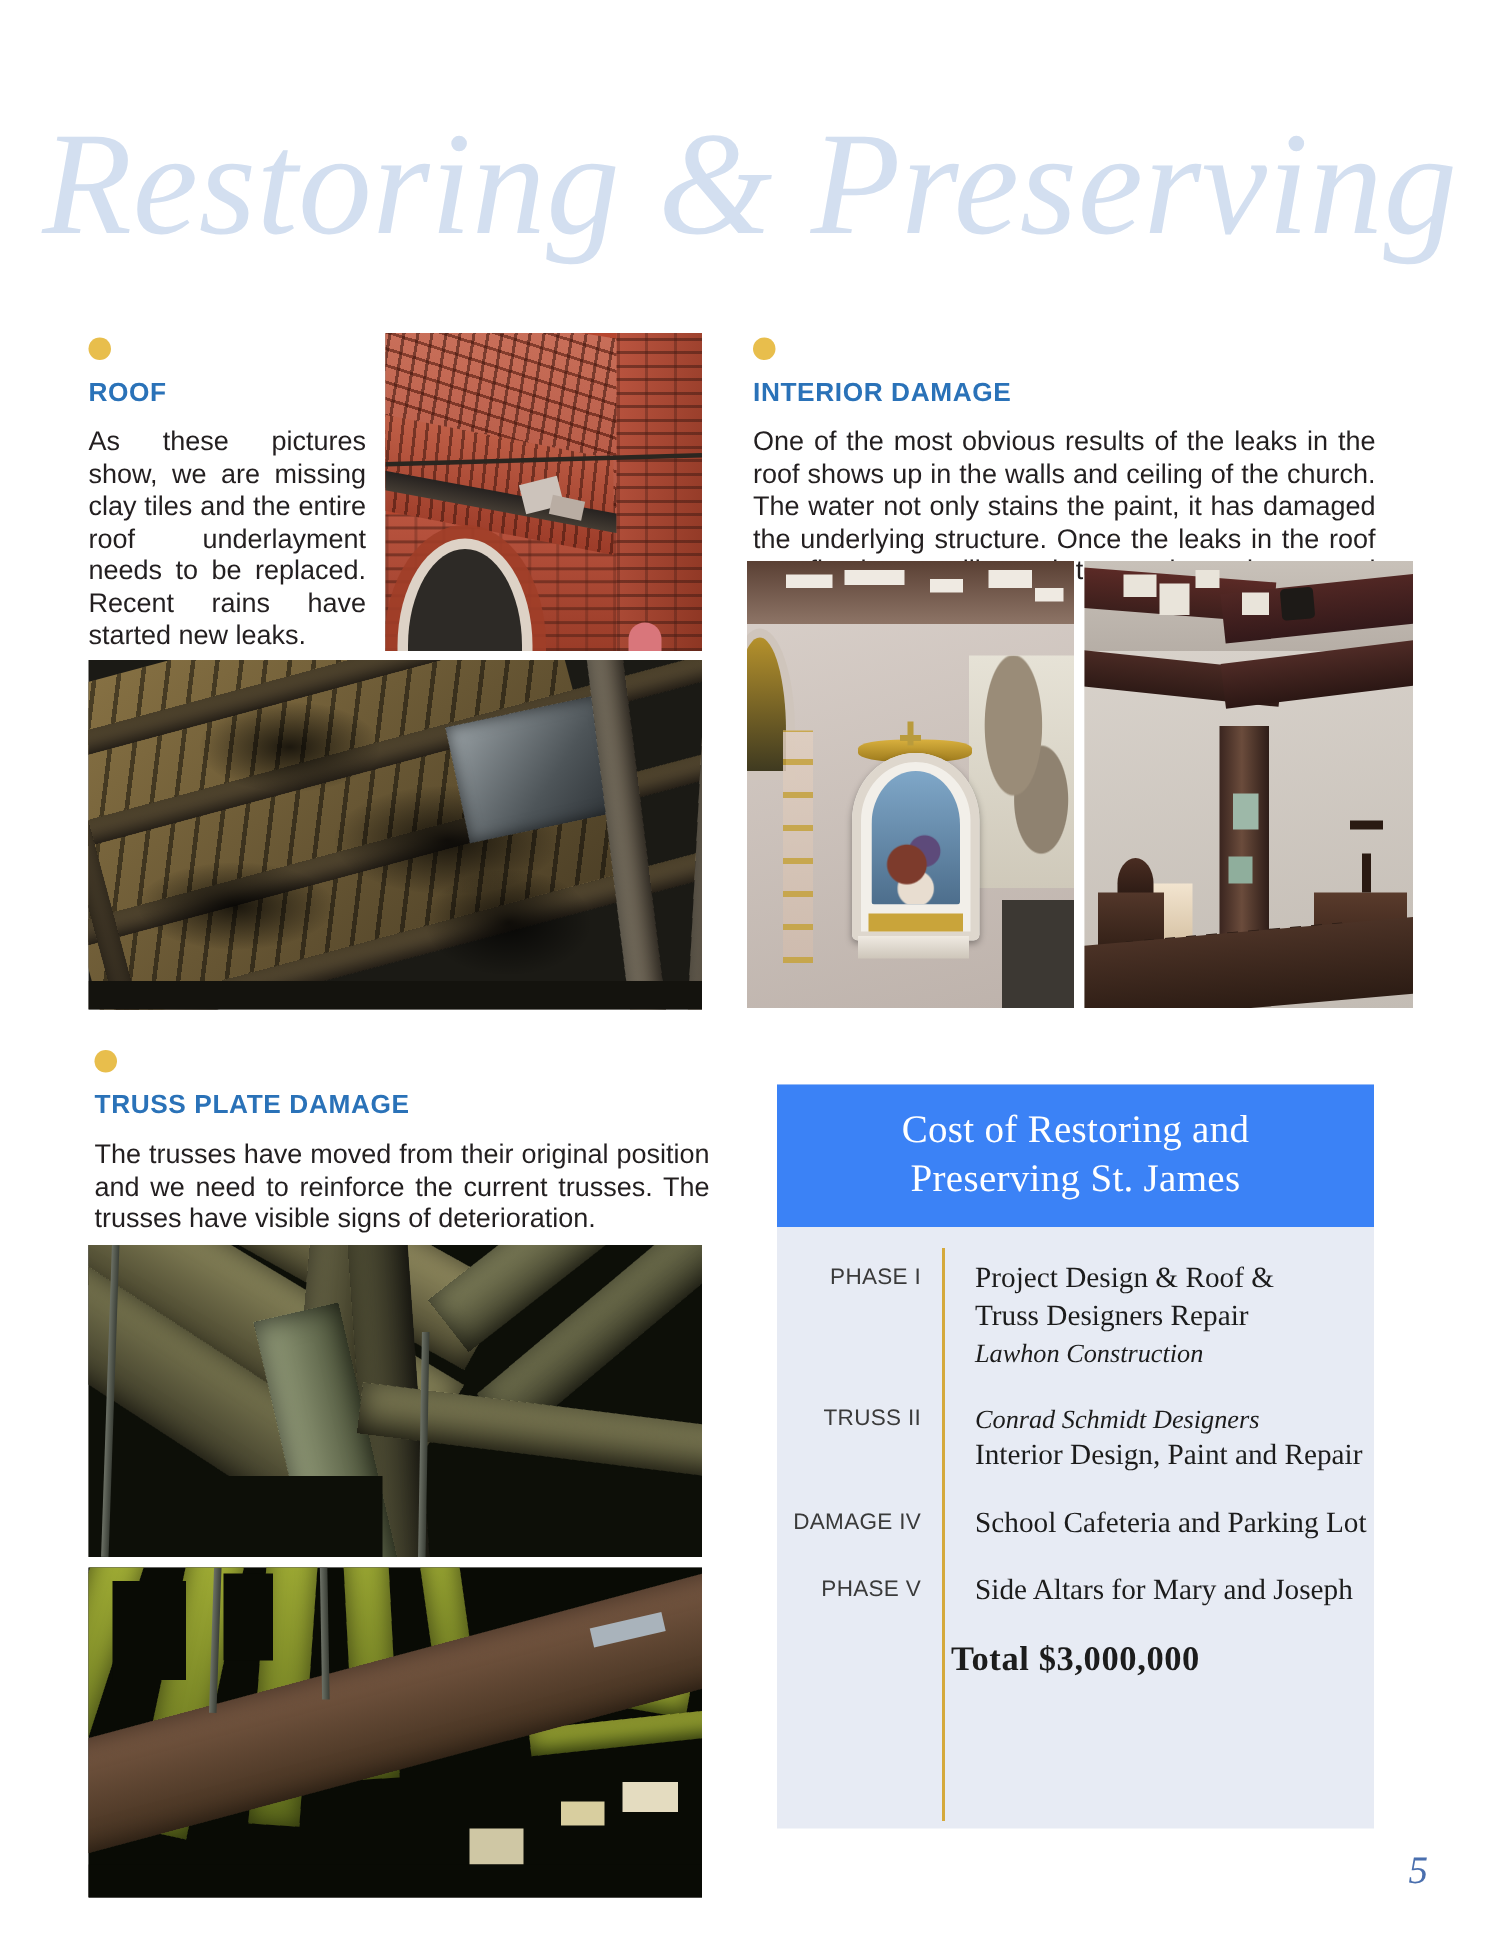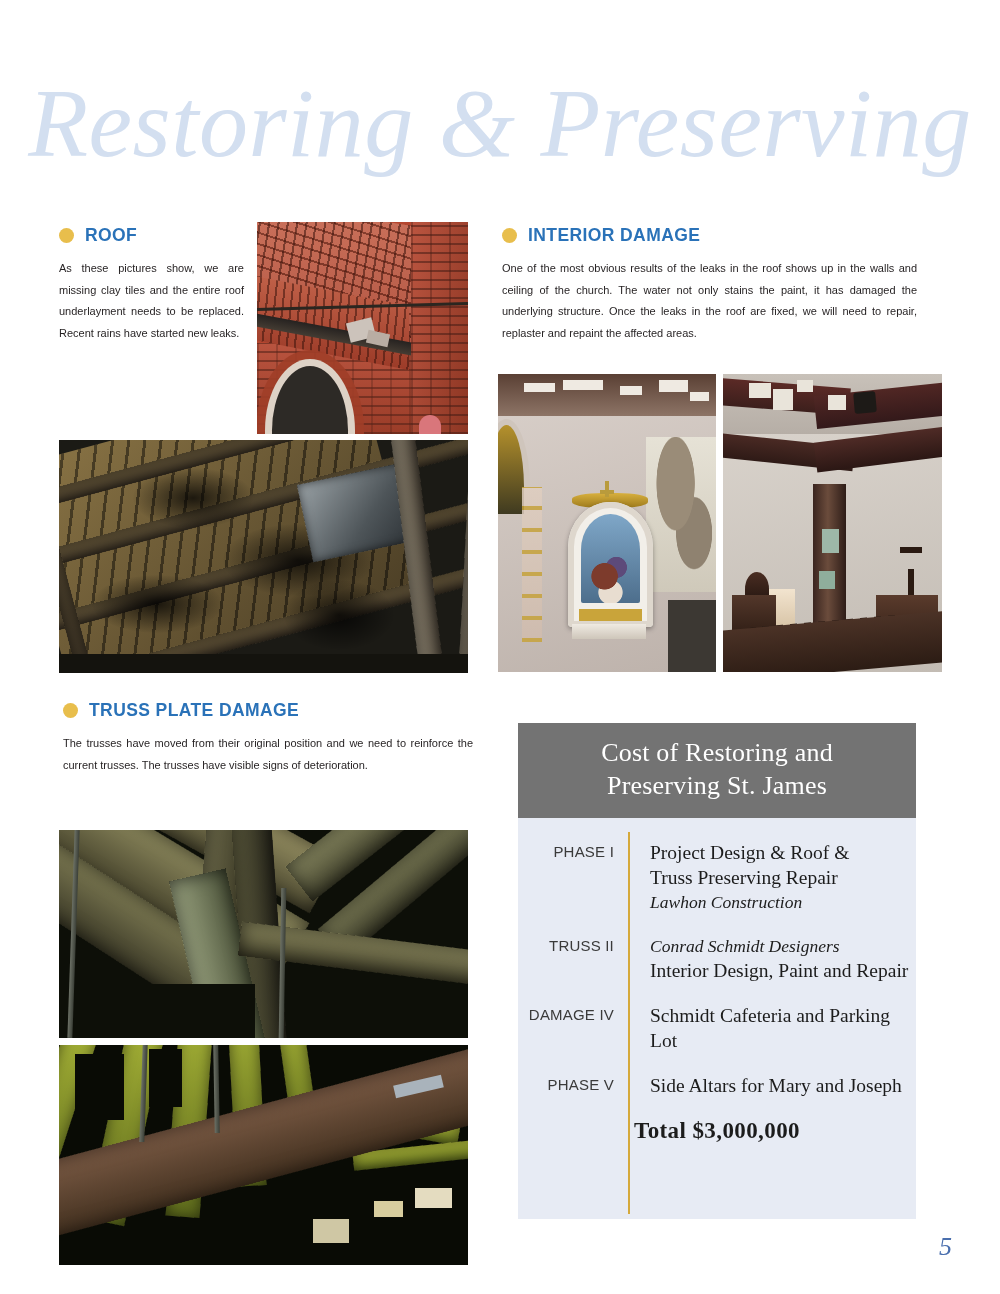"ROOF" .sec-head { align-items: center -> flex-start; flex-direction: none -> column }
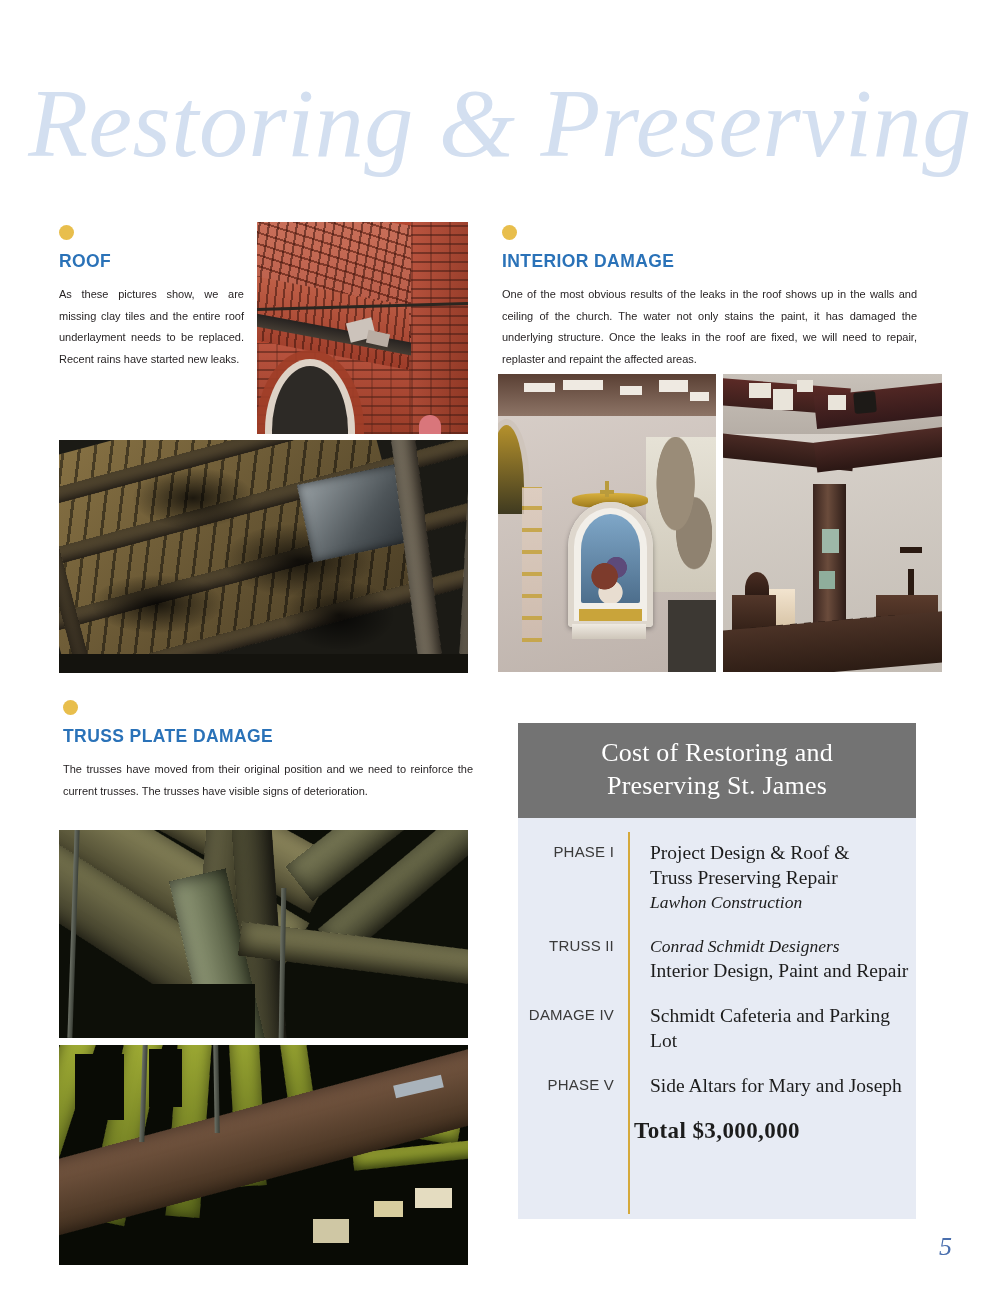"As these pictures show, we" .body-copy { font-size: 11px -> 18px }
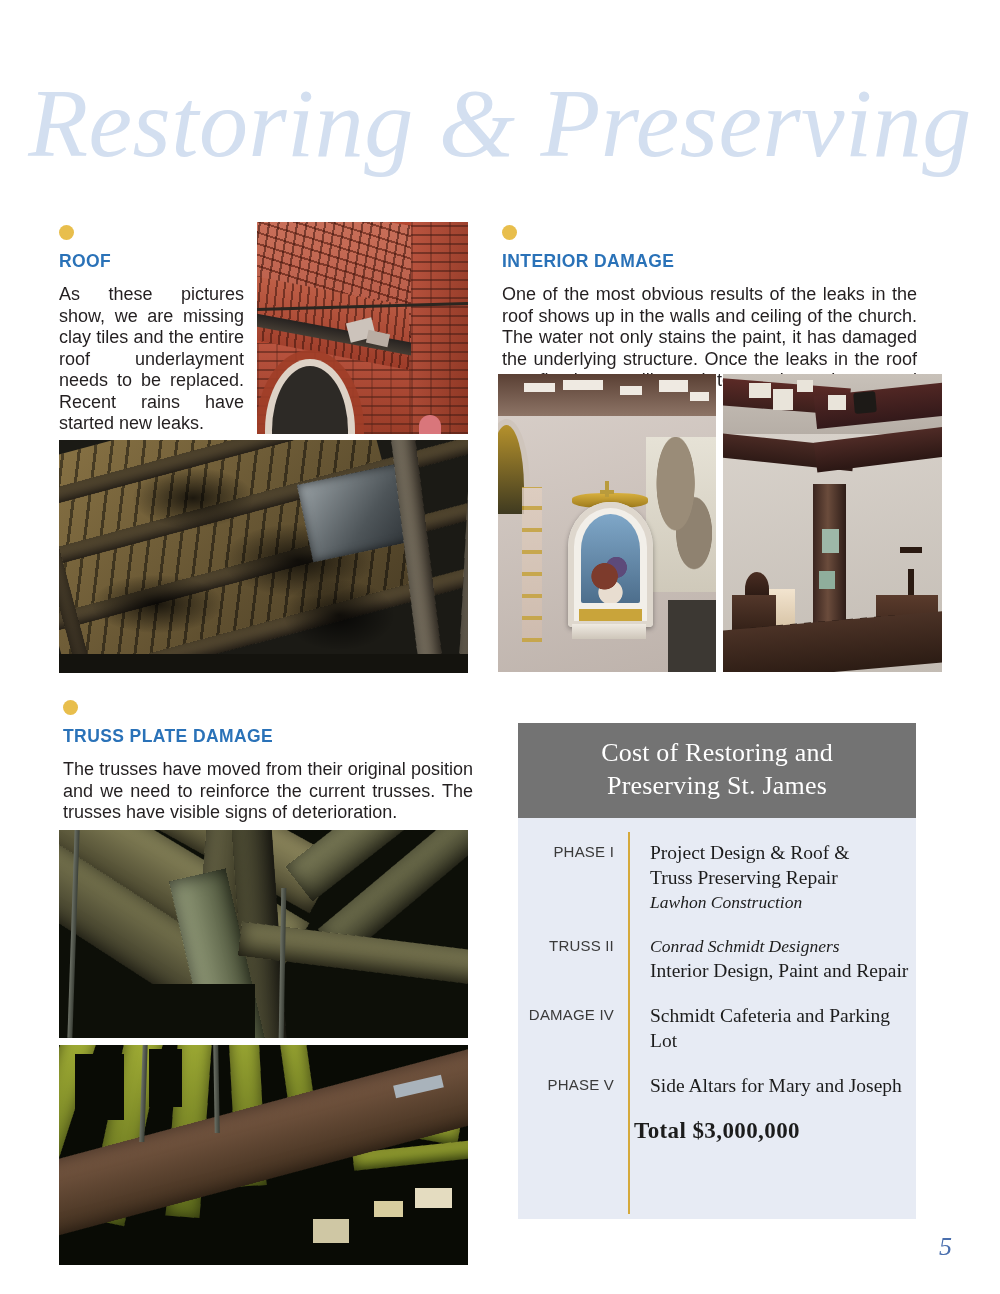"Cost of Restoring and" .cost-header { background: #737373 -> #3b82f6 }
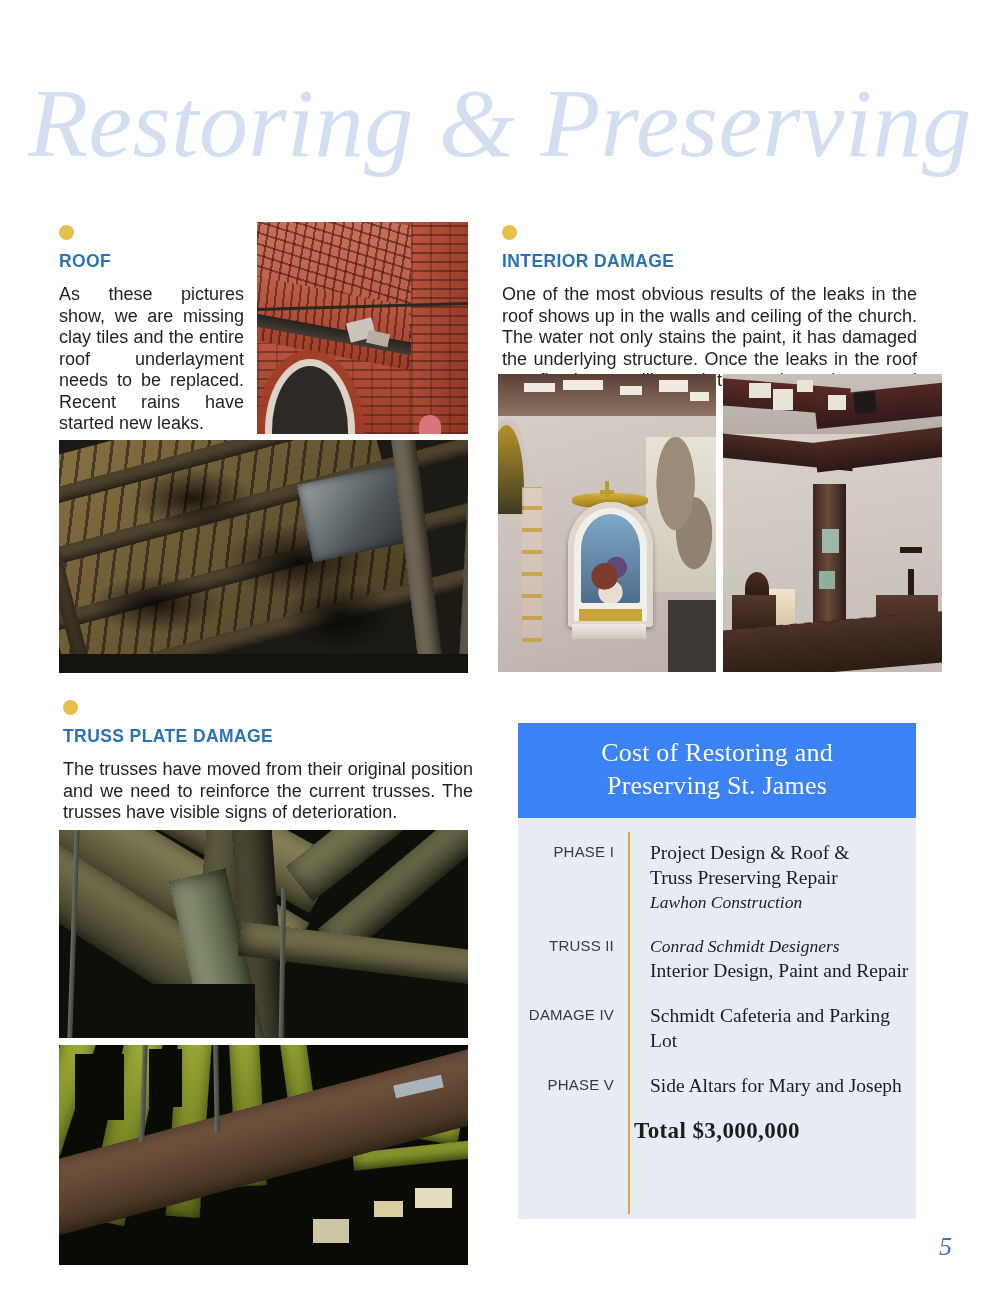"Truss Preserving Repair" div.cost-desc { text: Preserving -> Designers }
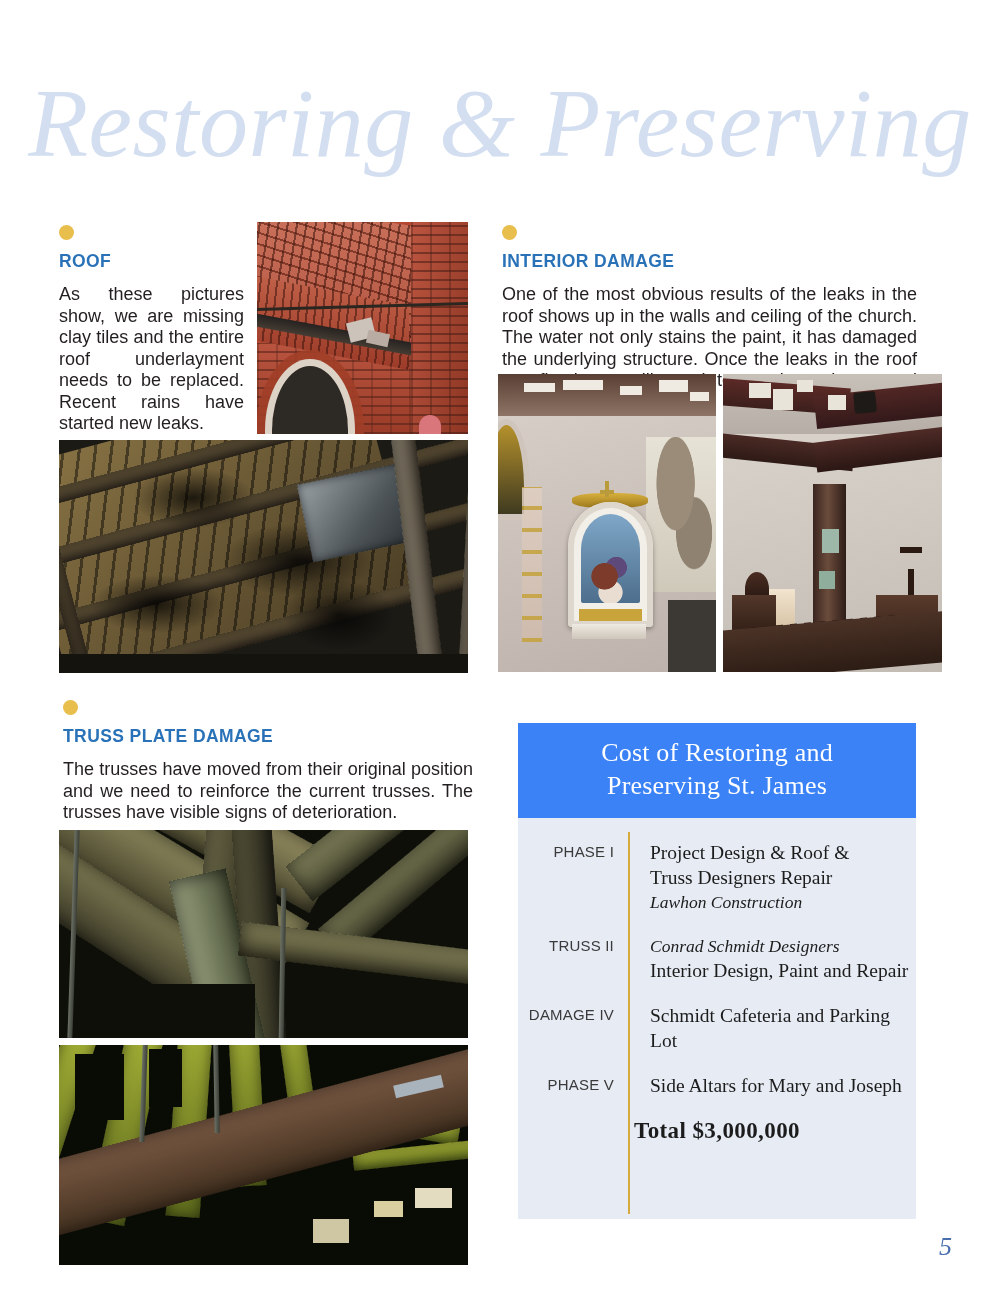"Schmidt Cafeteria and Parking Lot" div.cost-desc { text: Schmidt -> School }
